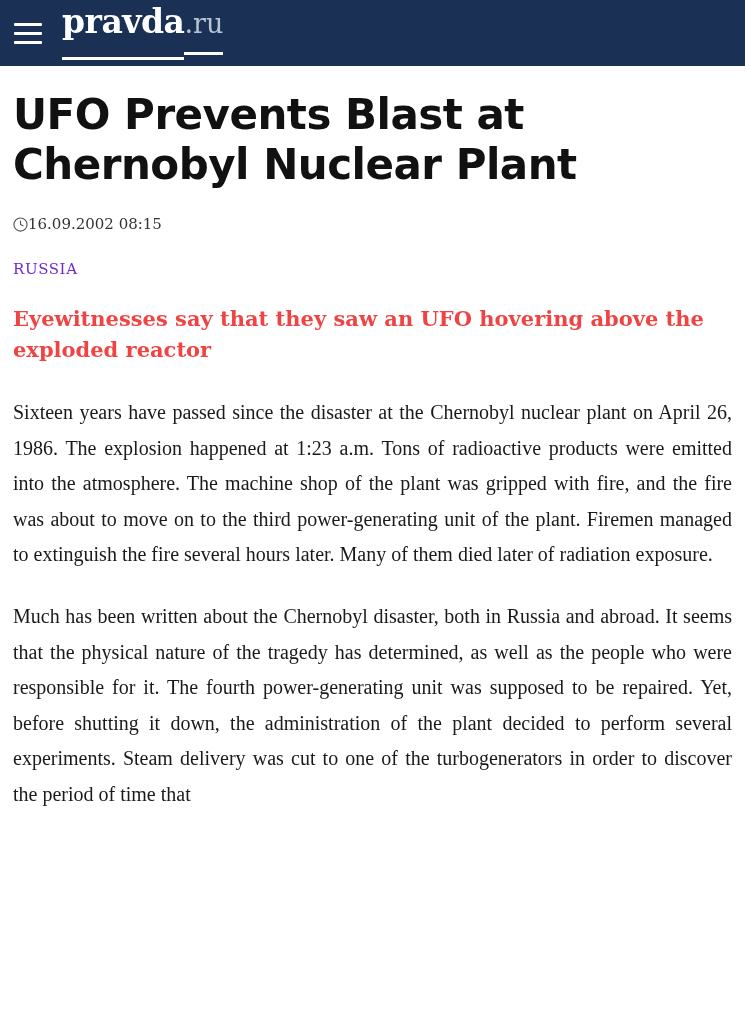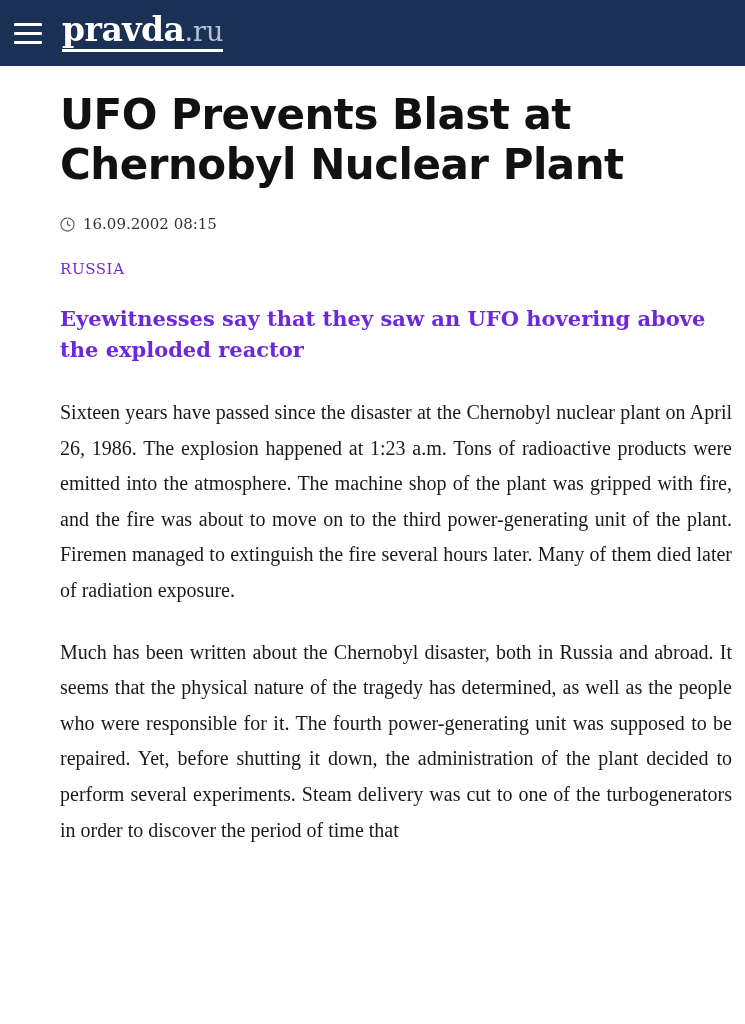"pravda" .logo-main { padding-bottom: 3px -> 19px }
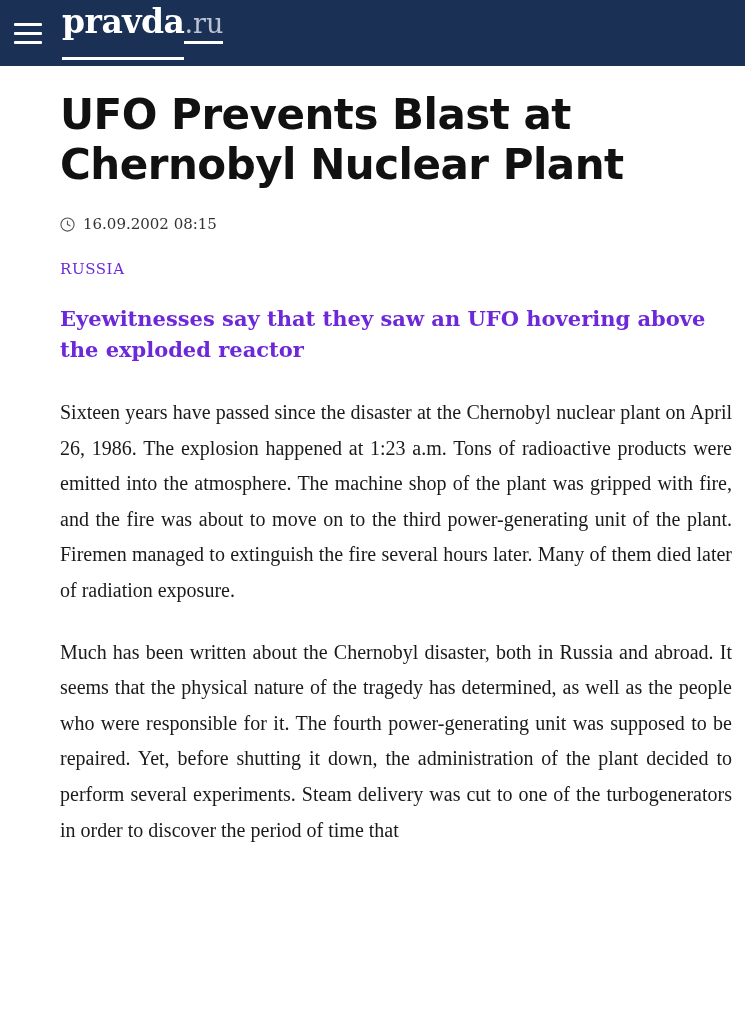".ru" .logo-suffix { padding-bottom: 4px -> 15px }
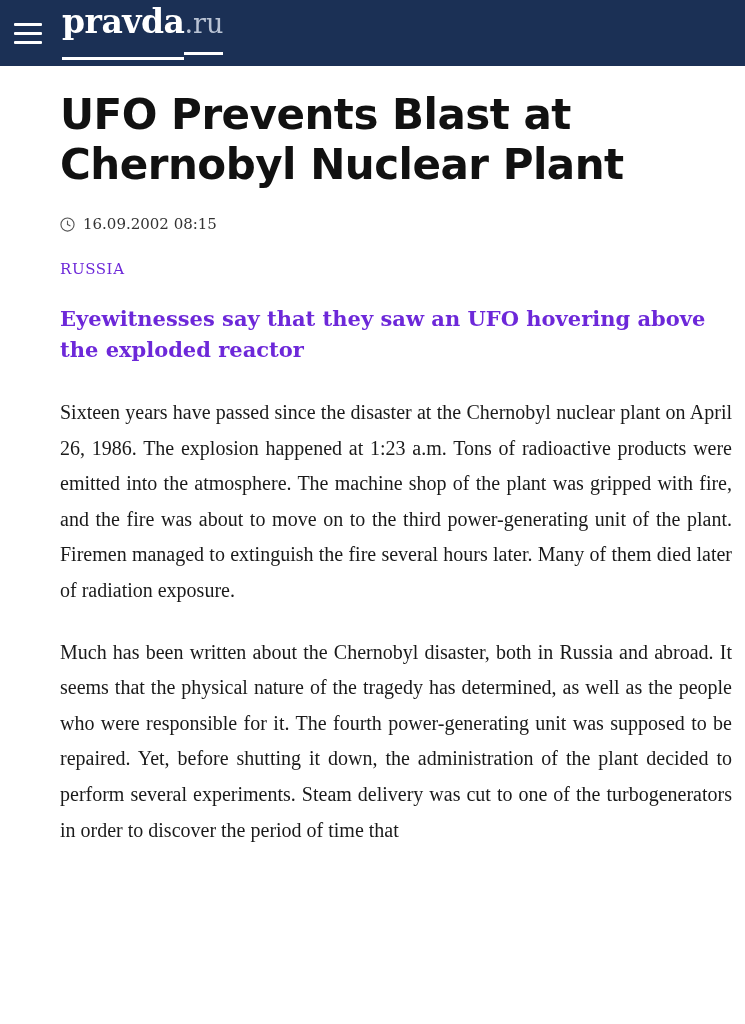"UFO Prevents Blast at Chernobyl" .article { margin-left: 47px -> none }
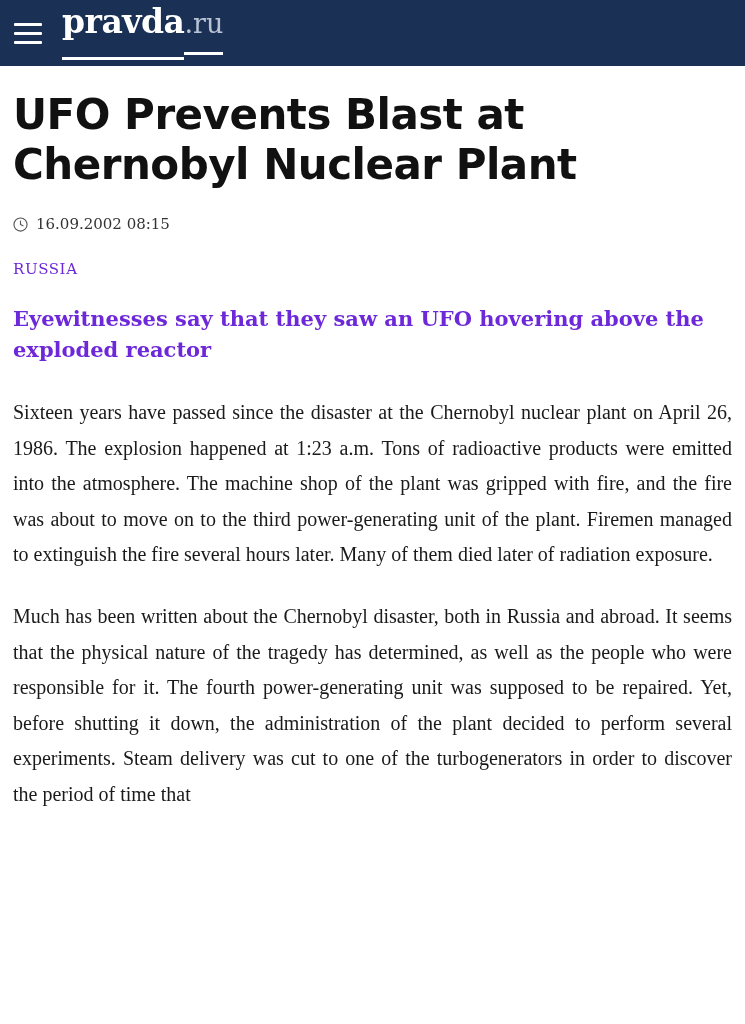"16.09.2002 08:15" .meta { gap: 8px -> 0 }
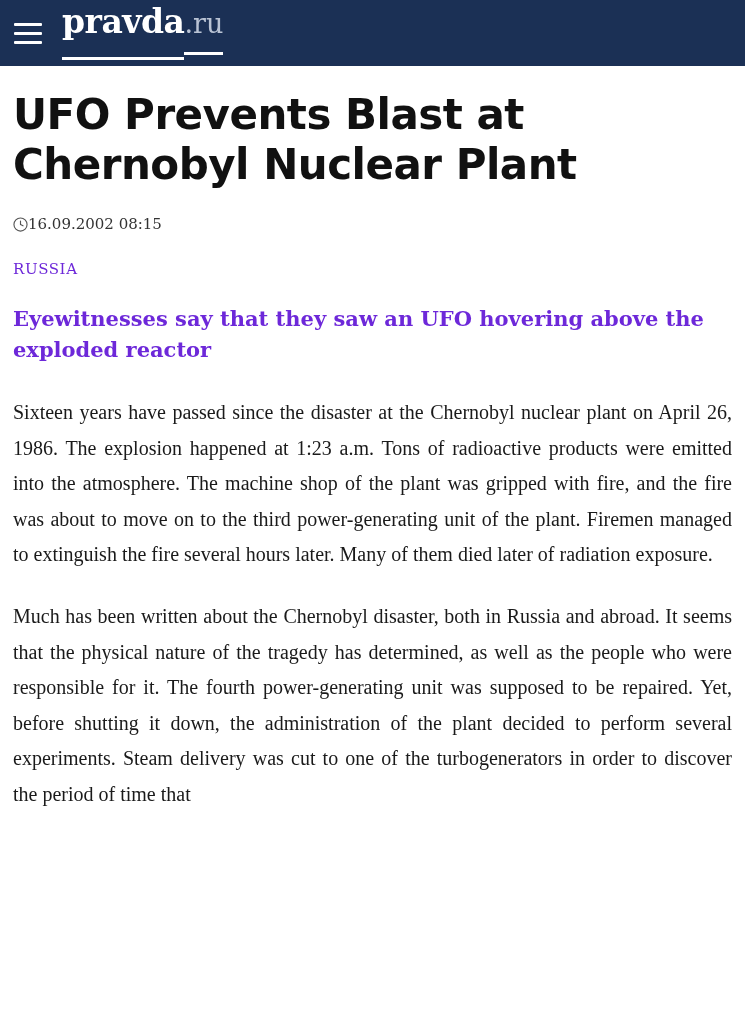"Eyewitnesses say that they saw" h2.lead { color: #6d28d9 -> #ef4444 }
